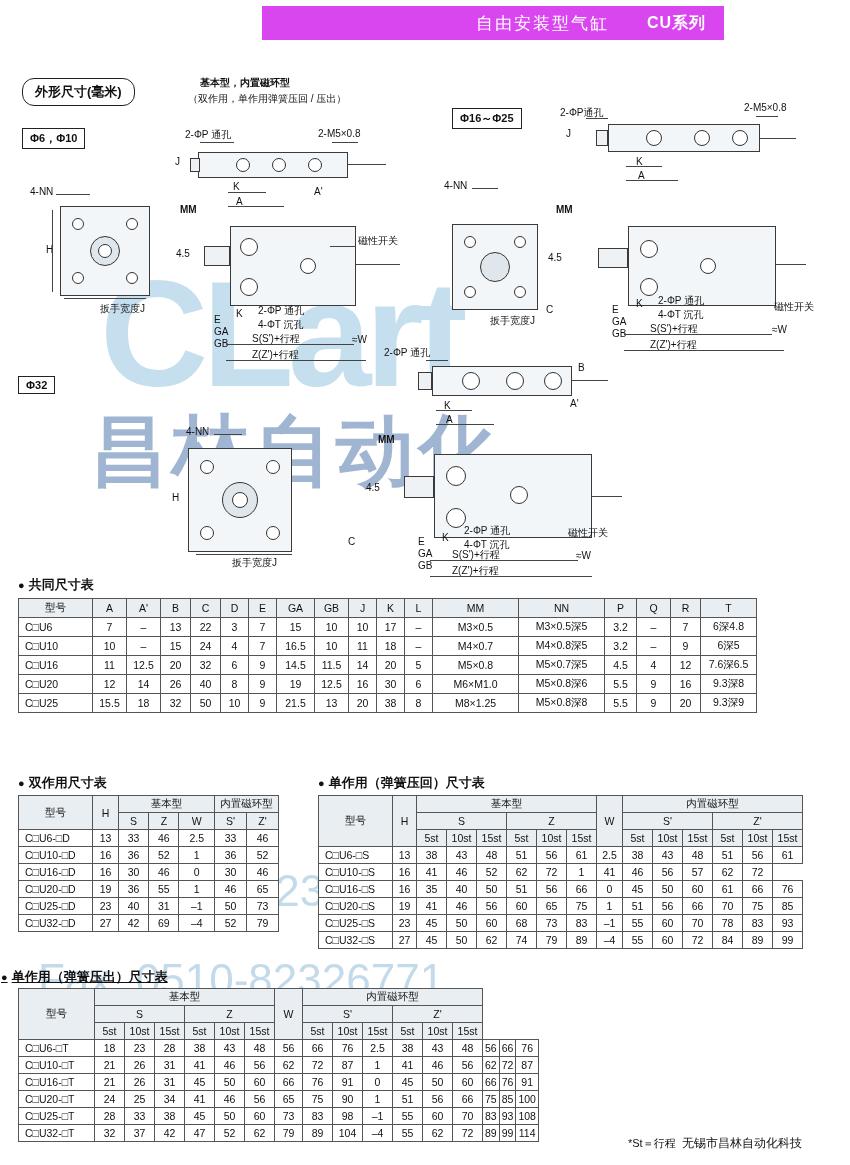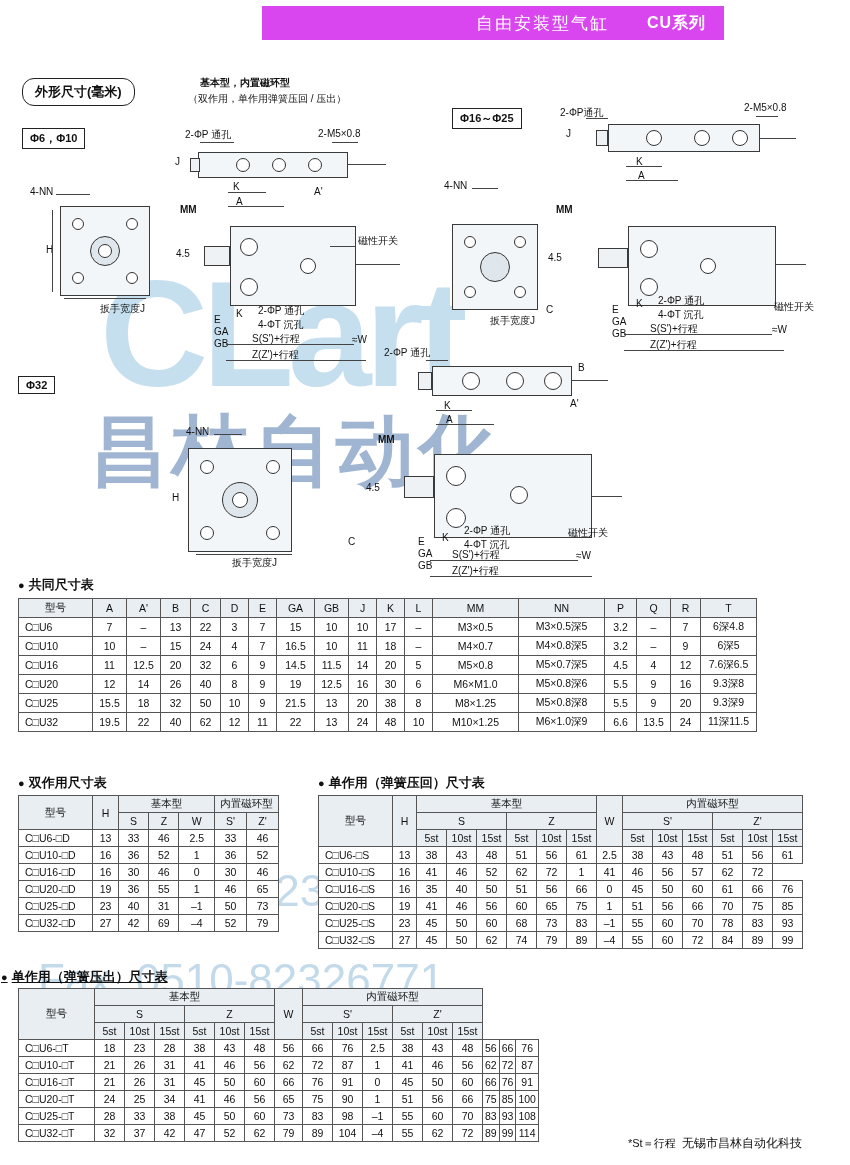"C□U32" tr { html: <tr> <td>C□U32</td> <td>19.5</td> <td>22</td> <td>40</td> <td>62</td> <td>12</td> <td>11</td> <td>22</td> <td>13</td> <td>24</td> <td>48</td> <td>10</td> <td>M10×1.25</td> <td>M6×1.0深9</td> <td>6.6</td> <td>13.5</td> <td>24</td> <td>11深11.5</td> </tr> -> none }
